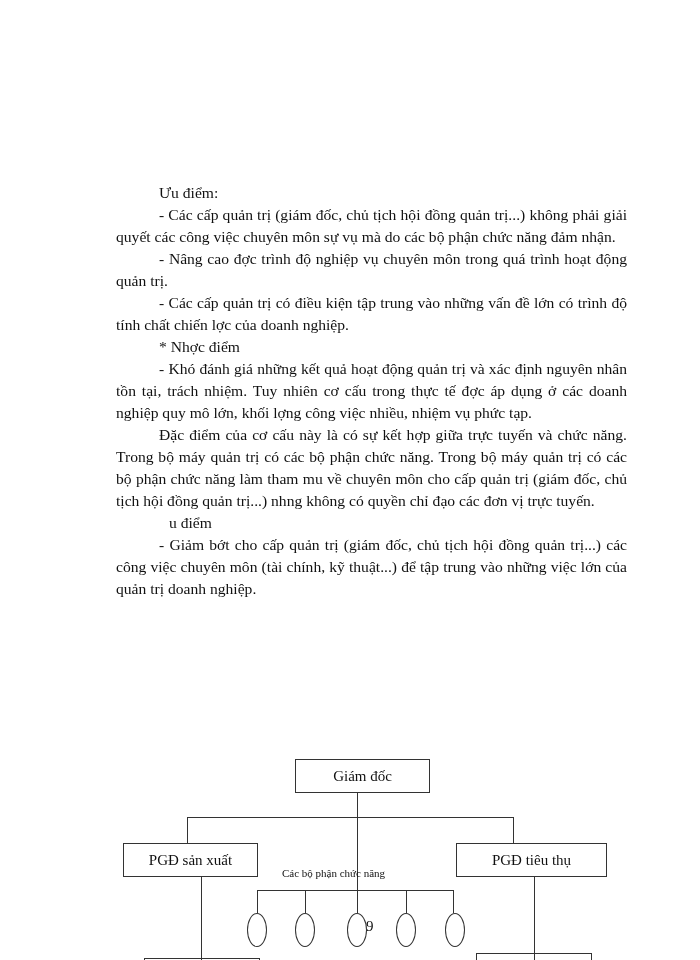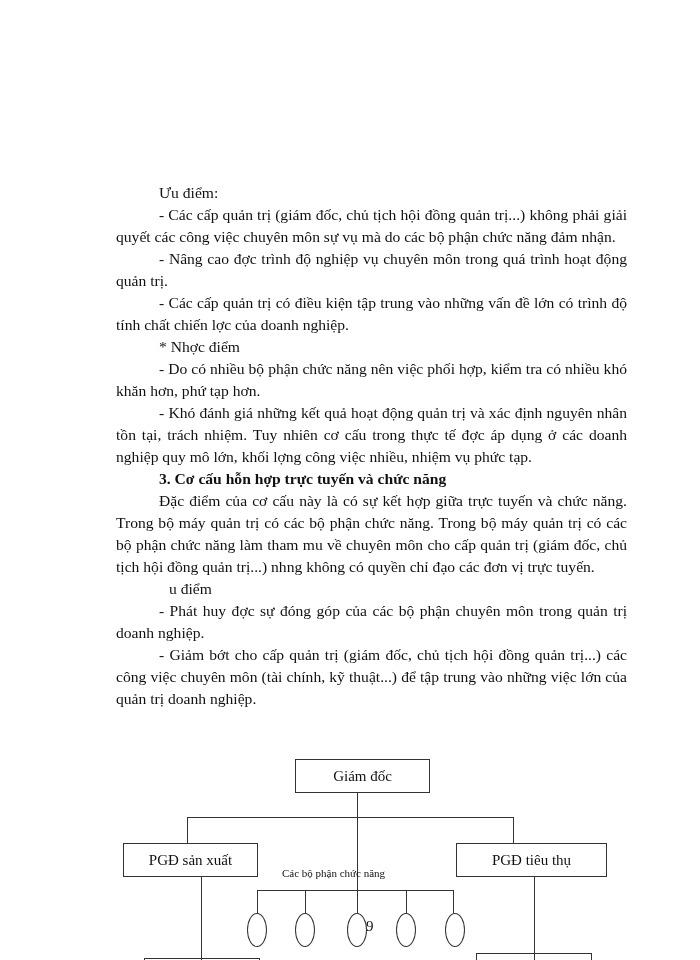"- Do có nhiều bộ" p.para { html: <p>- Do có nhiều bộ phận chức năng nên việc phối hợp, kiểm tra có nhiều khó khăn hơn, phứ tạp hơn.</p> -> none }
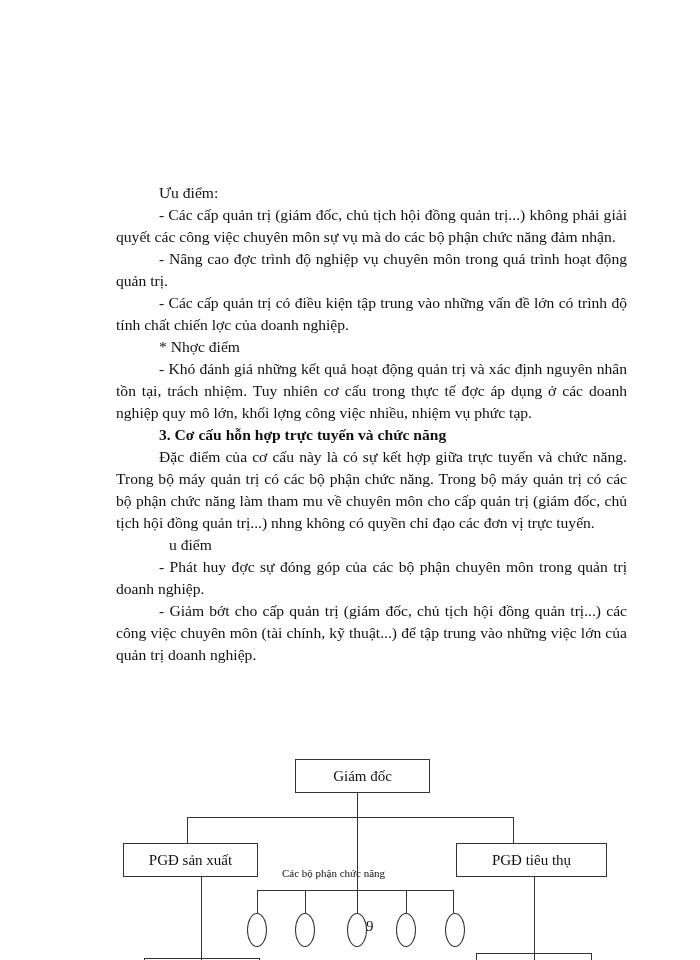"3. Cơ cấu hỗn hợp" p.para { html: <p>3. Cơ cấu hỗn hợp trực tuyến và chức năng</p> -> none }
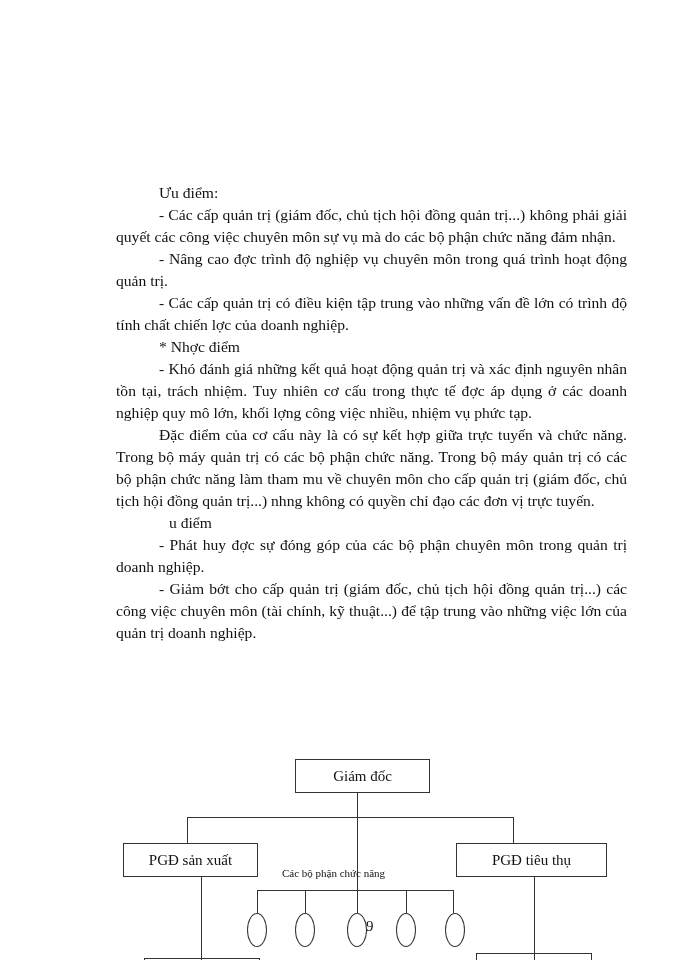"- Phát huy đợc sự" p.para { html: <p>- Phát huy đợc sự đóng góp của các bộ phận chuyên môn trong quản trị doanh nghiệp.</p> -> none }
